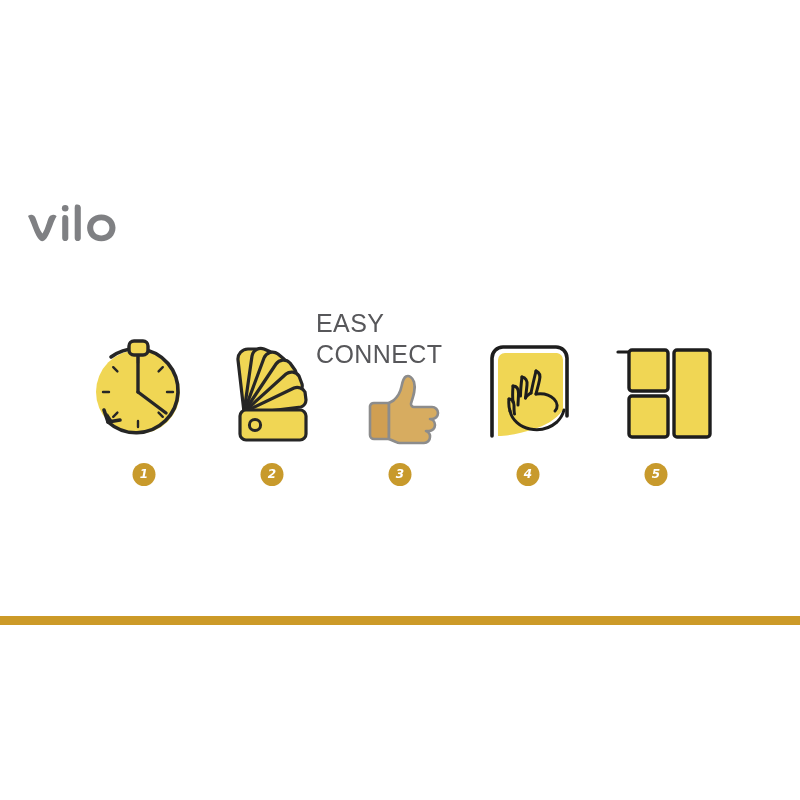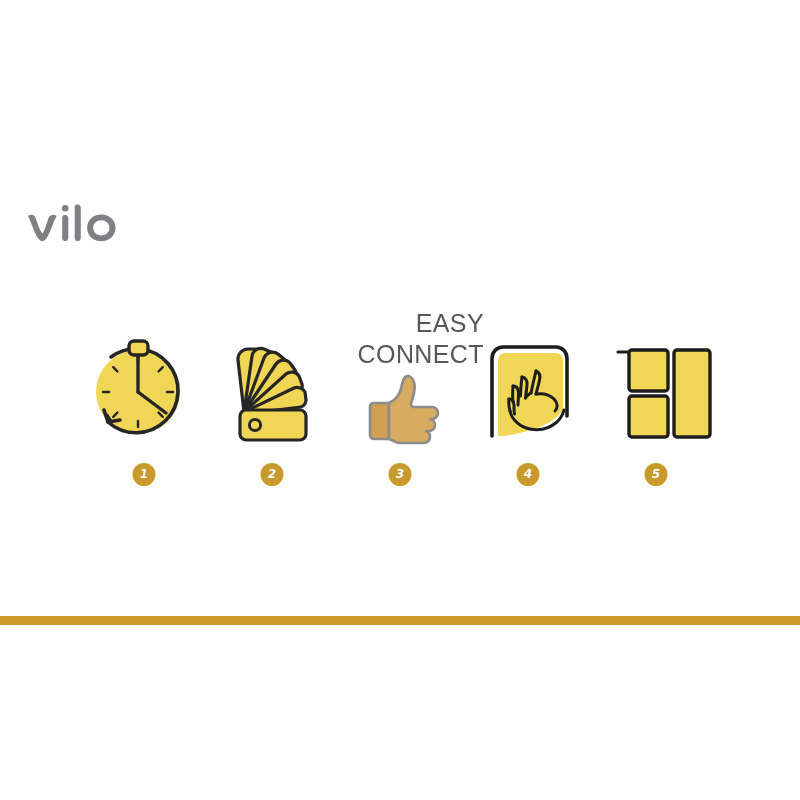"EASY" .step-caption { text-align: right -> left }
